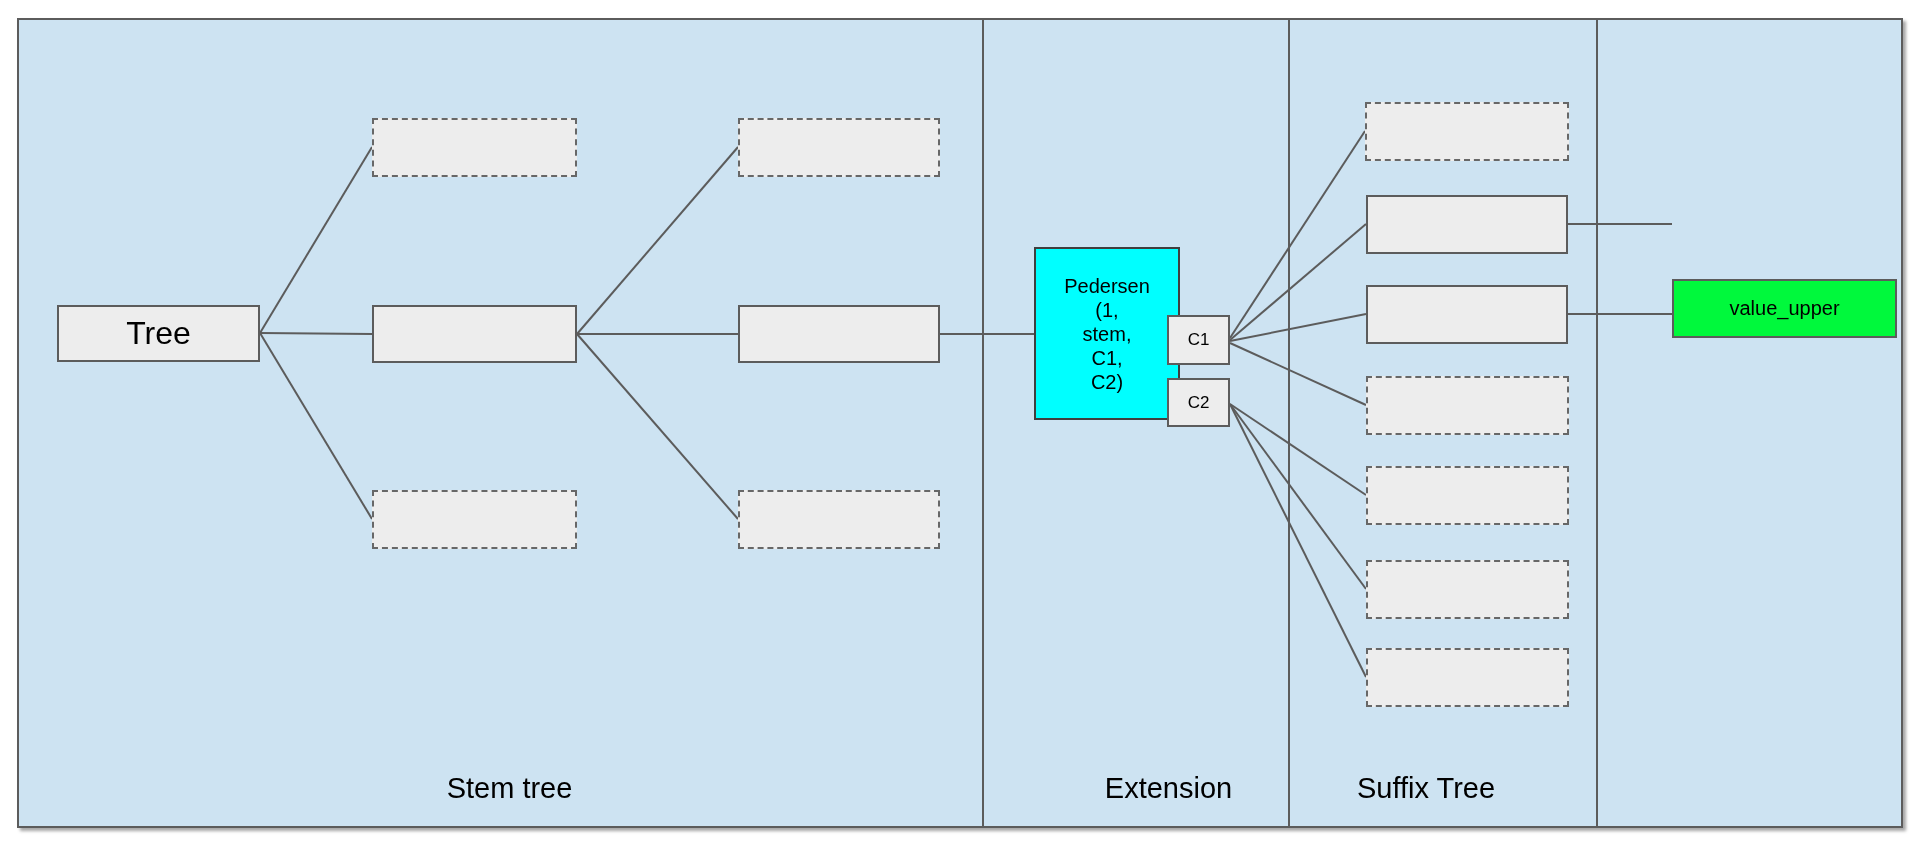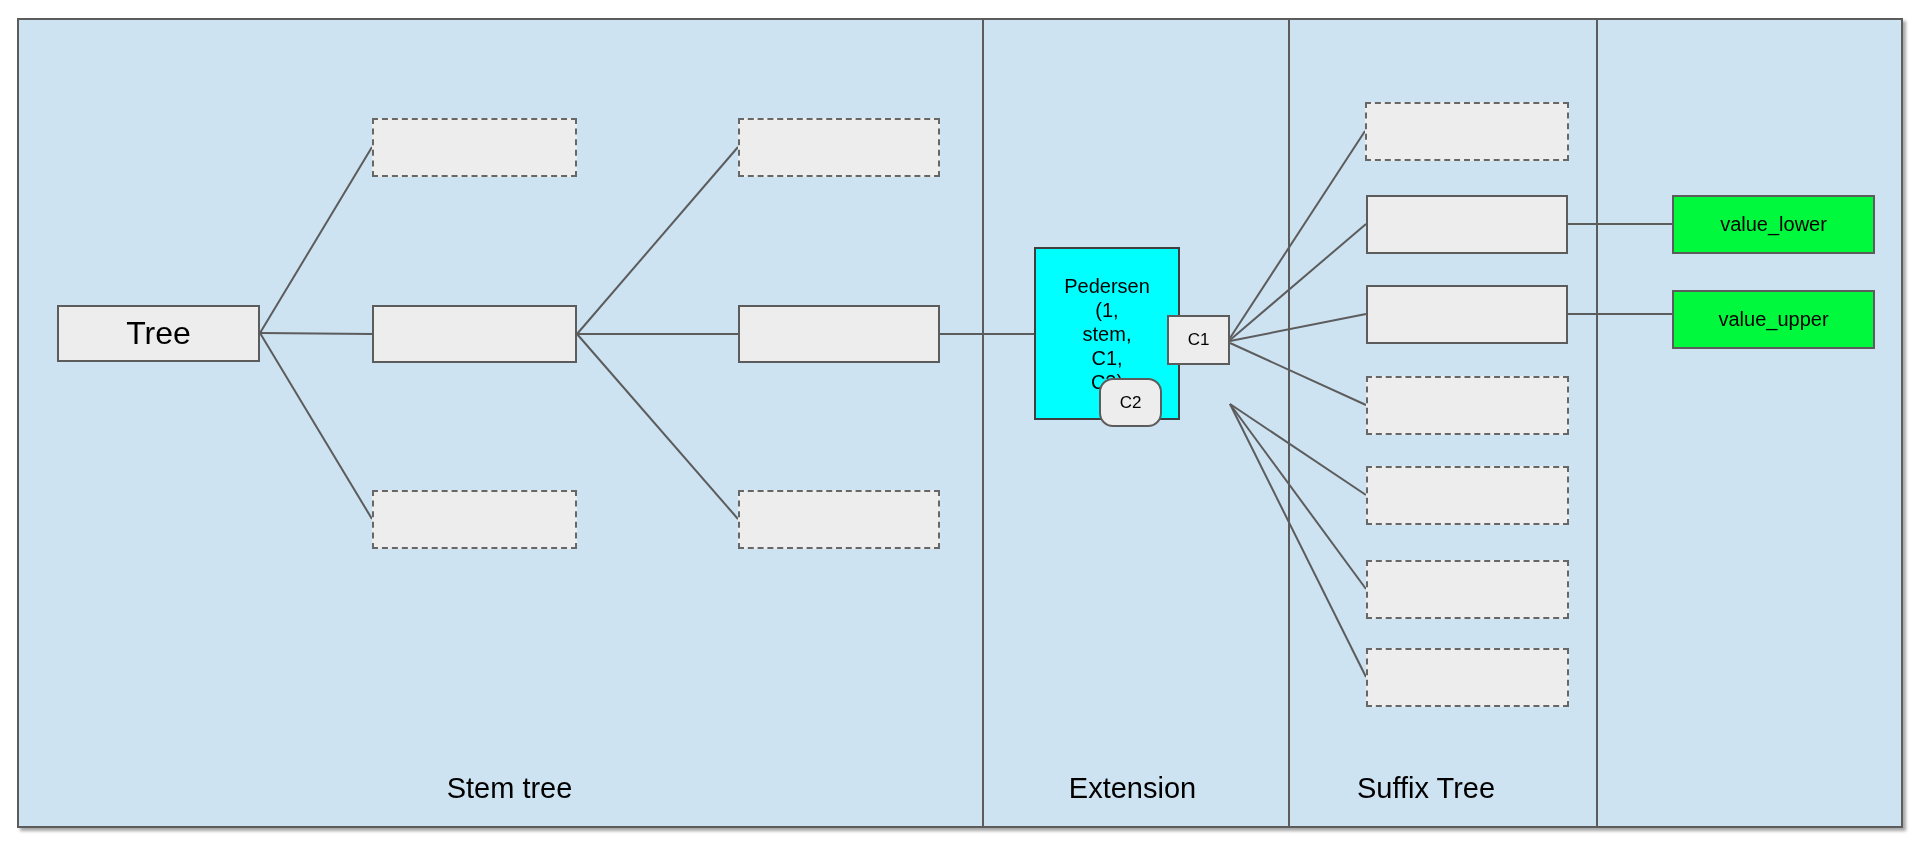"value_lower" div.node { html: <div> <span>value_lower</span> </div> -> none }
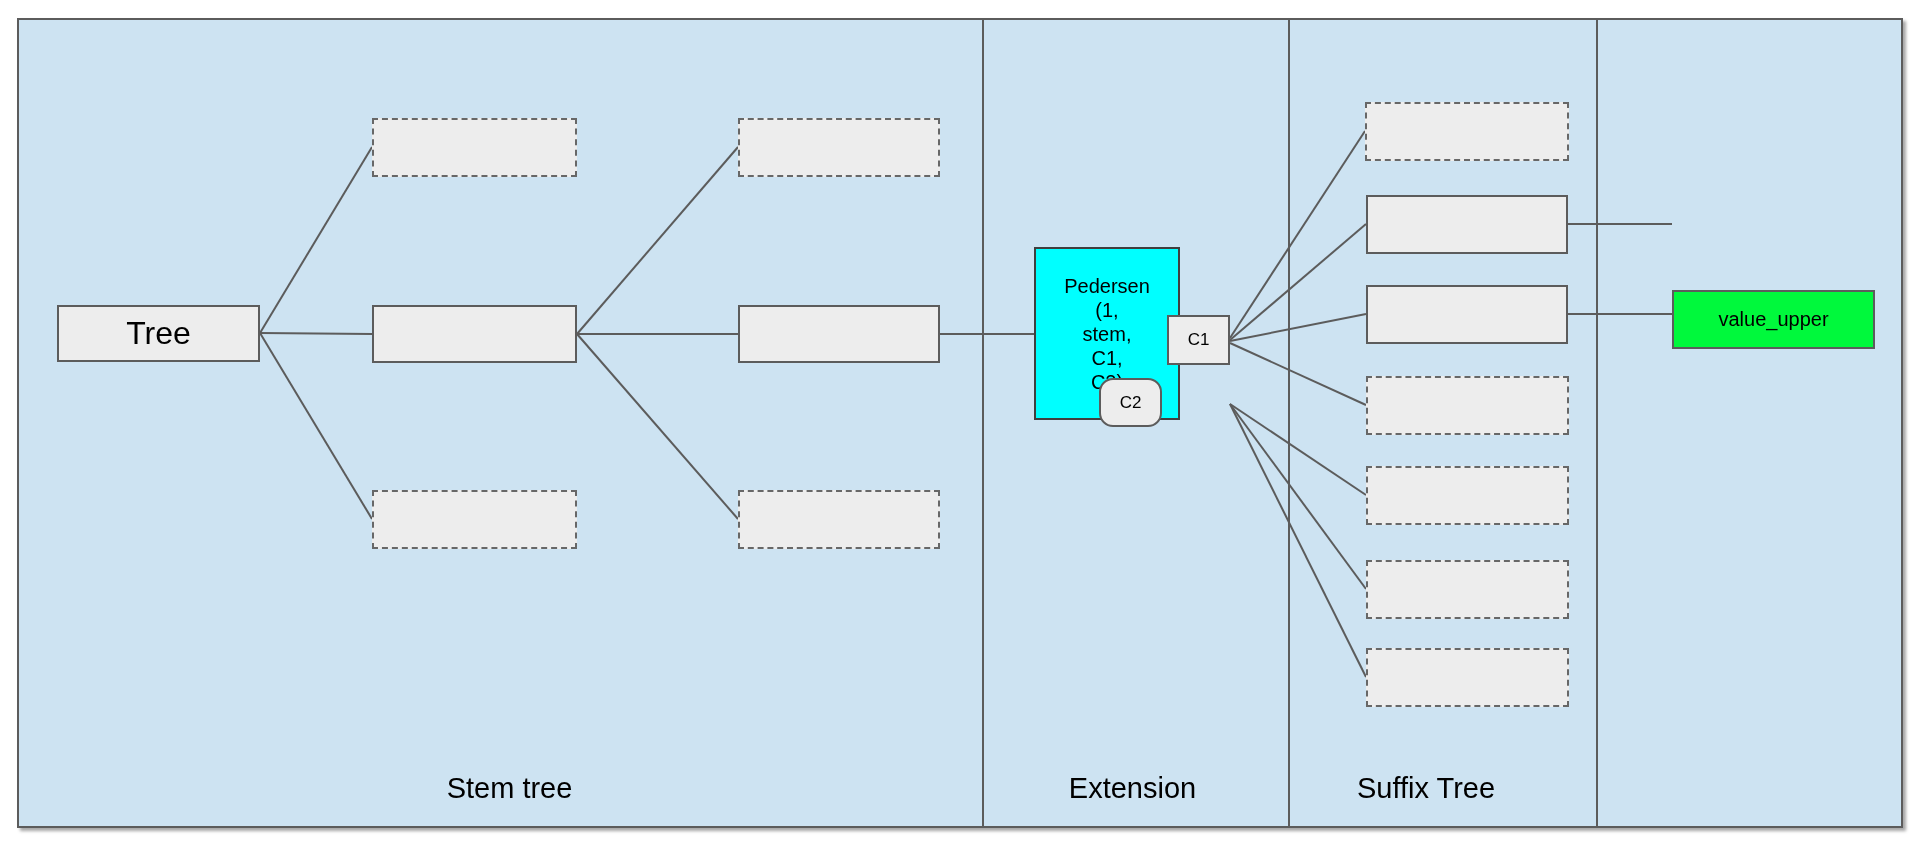"value_upper" div.node { top: 290px -> 279px; width: 203px -> 225px }
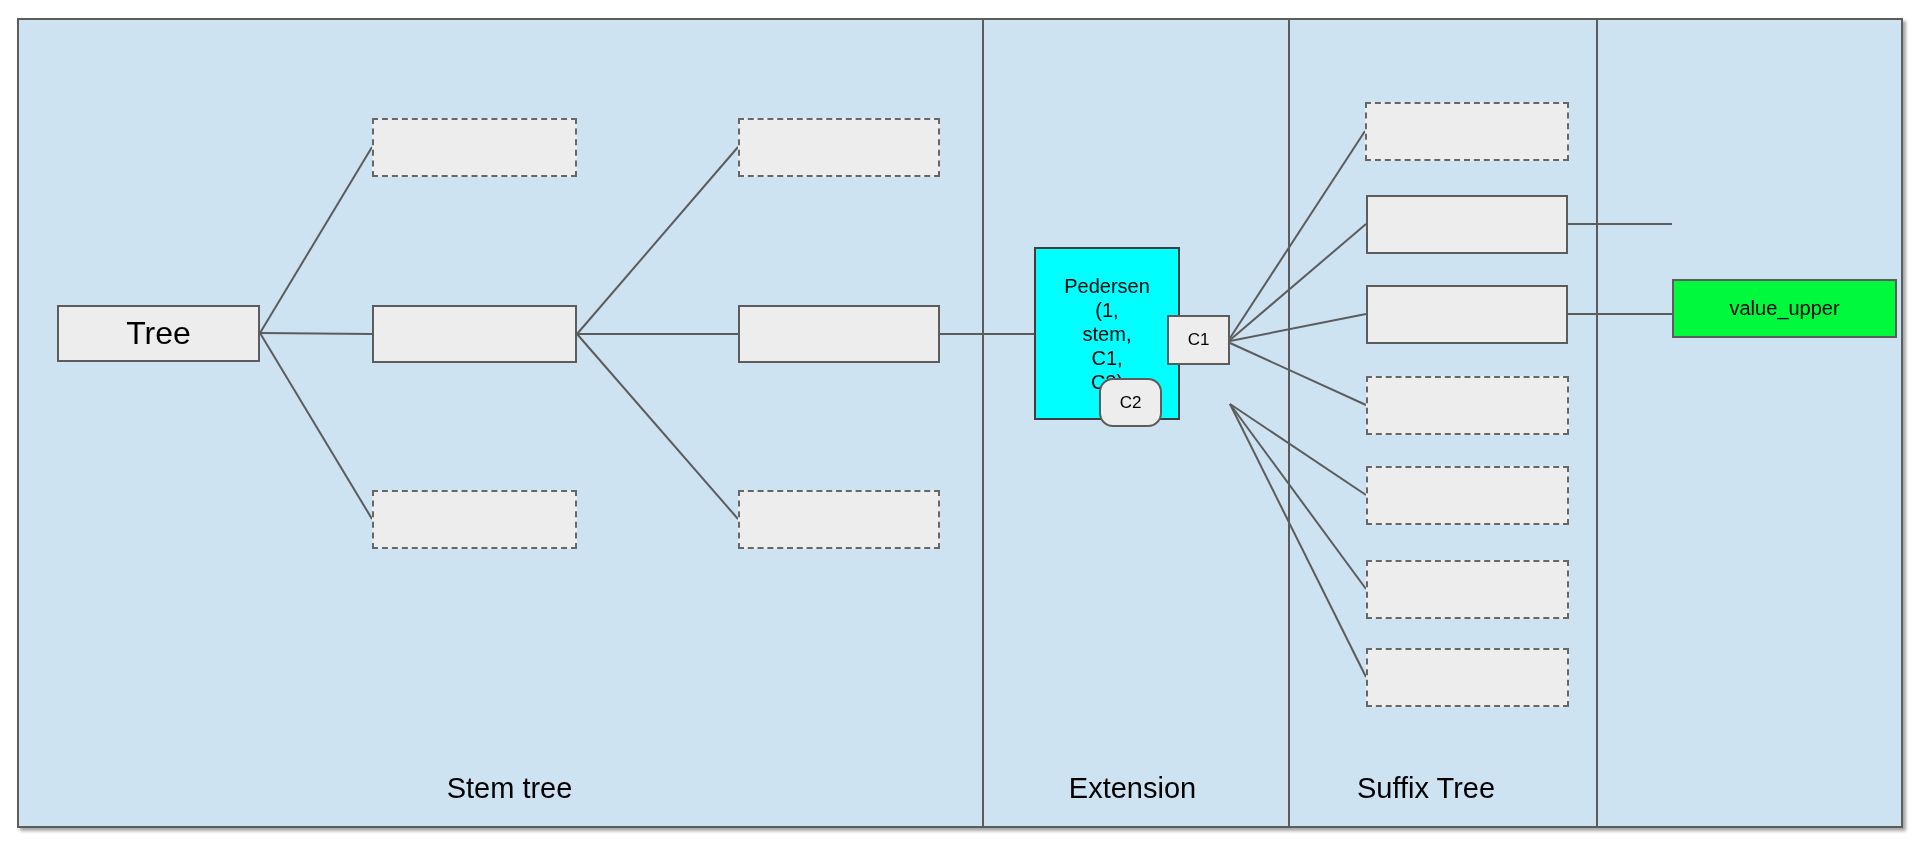"C2" div.node { border-radius: 14px -> none; left: 1099px -> 1167px }
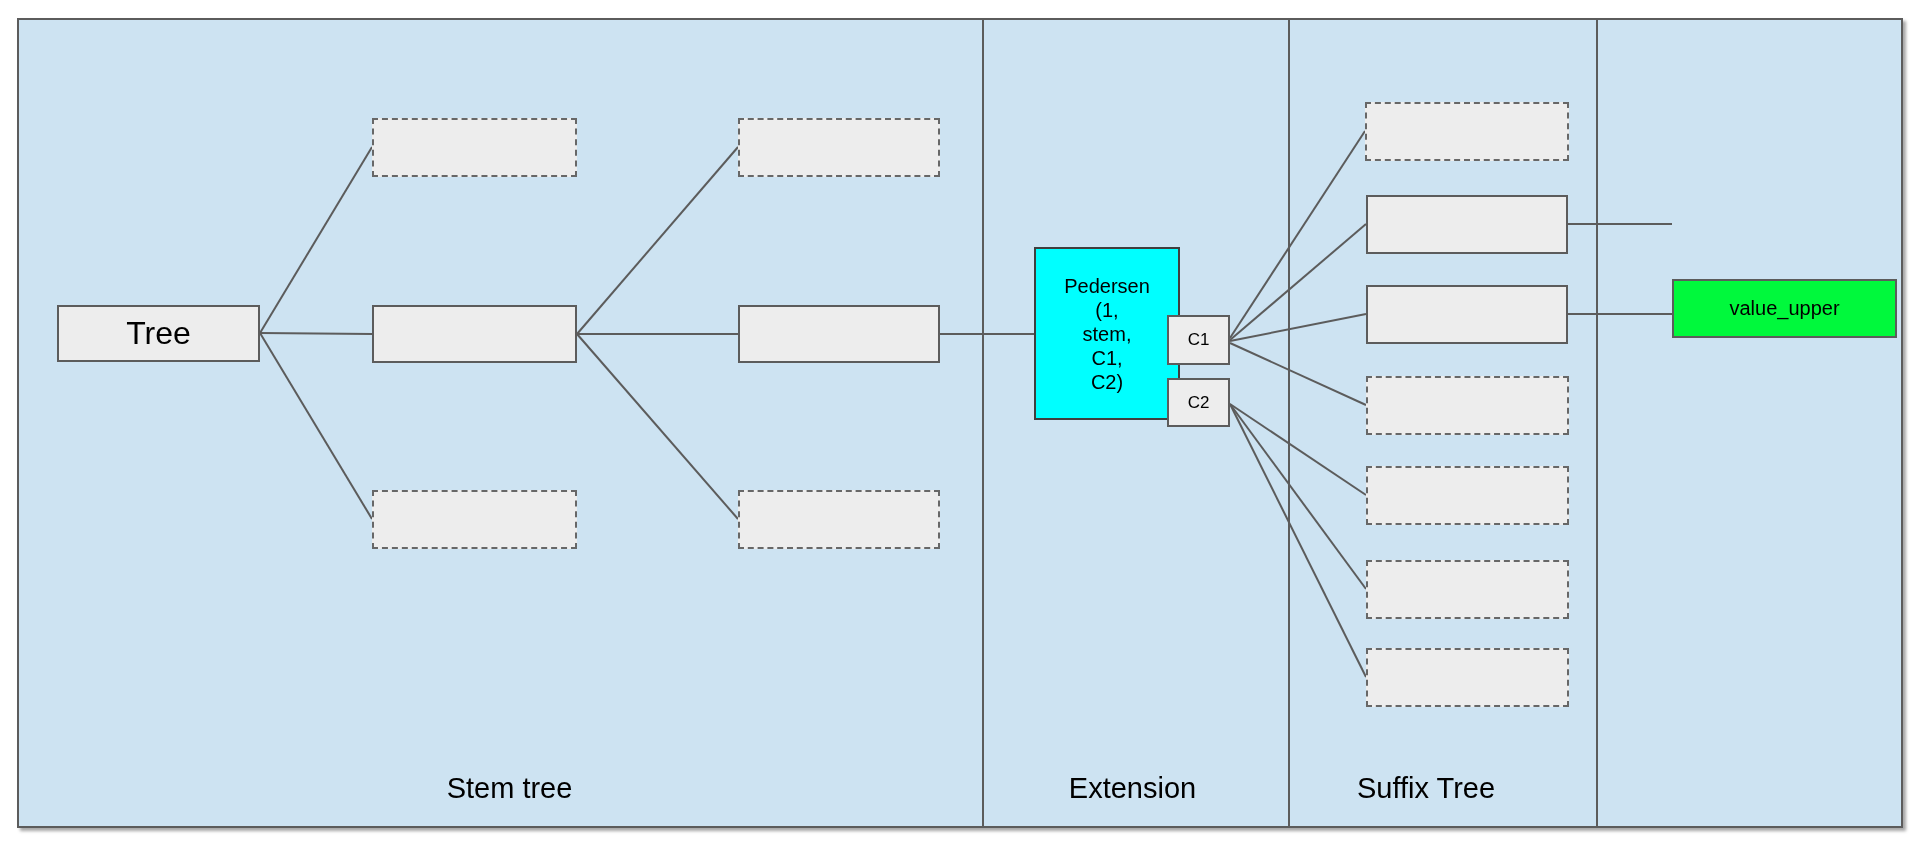"Extension" div.section-label { left: 992px -> 1028px }
